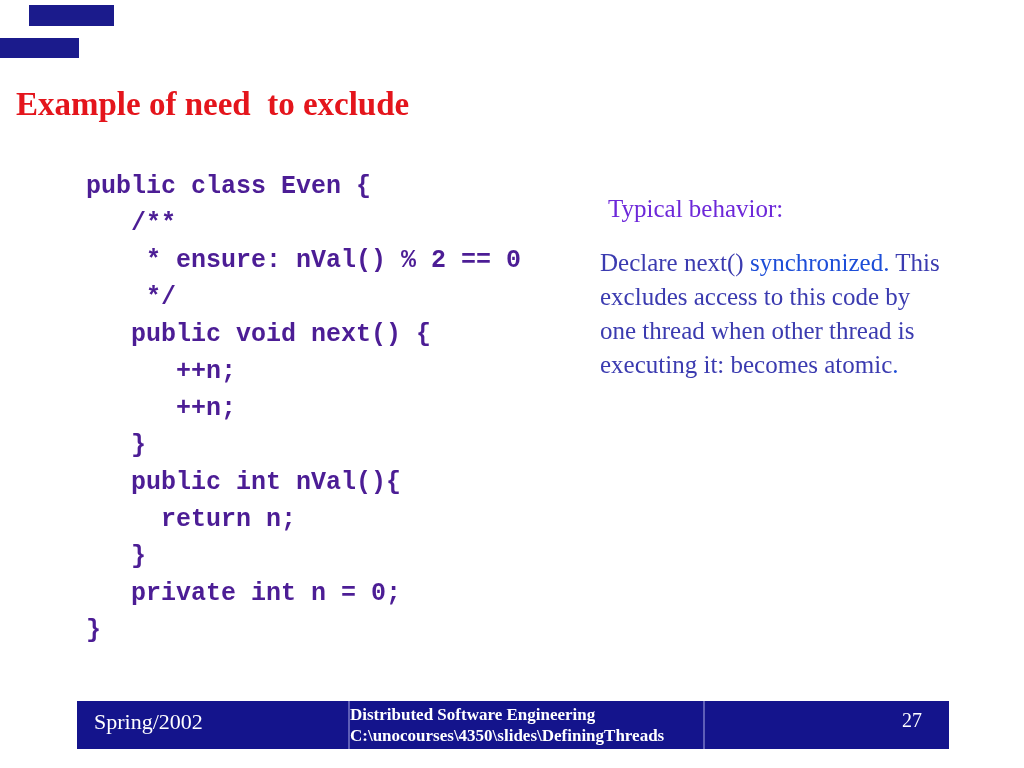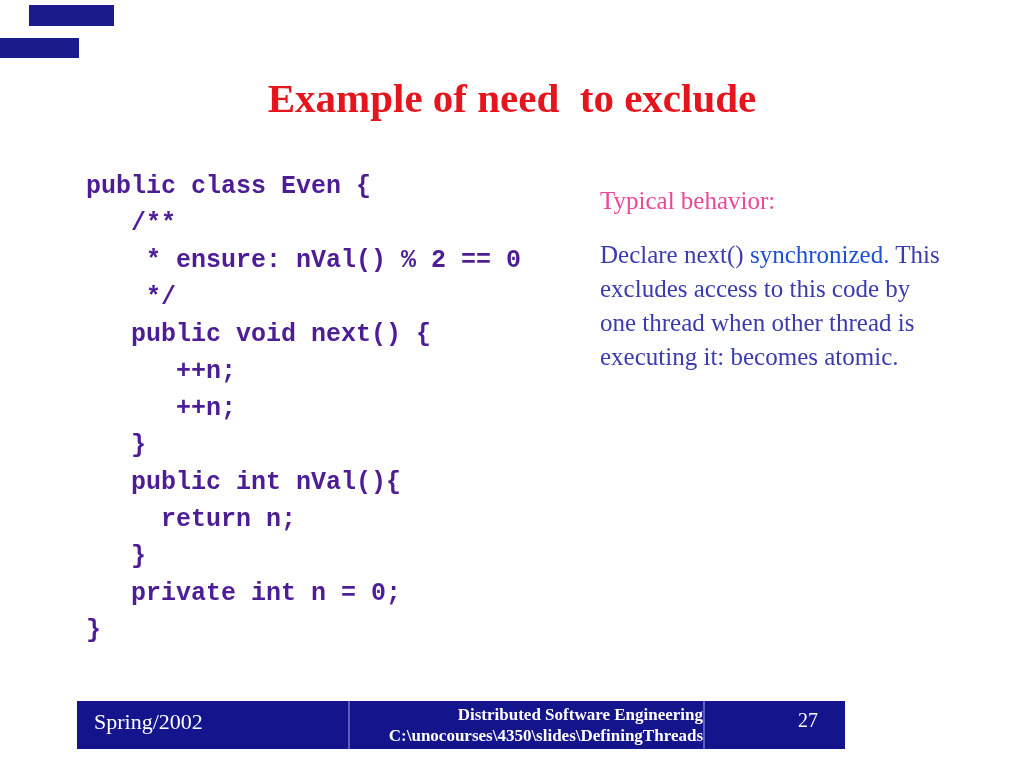"Example of need to exclude" .title { font-size: 41px -> 33px; margin: 4px -> 16px; text-align: center -> left }
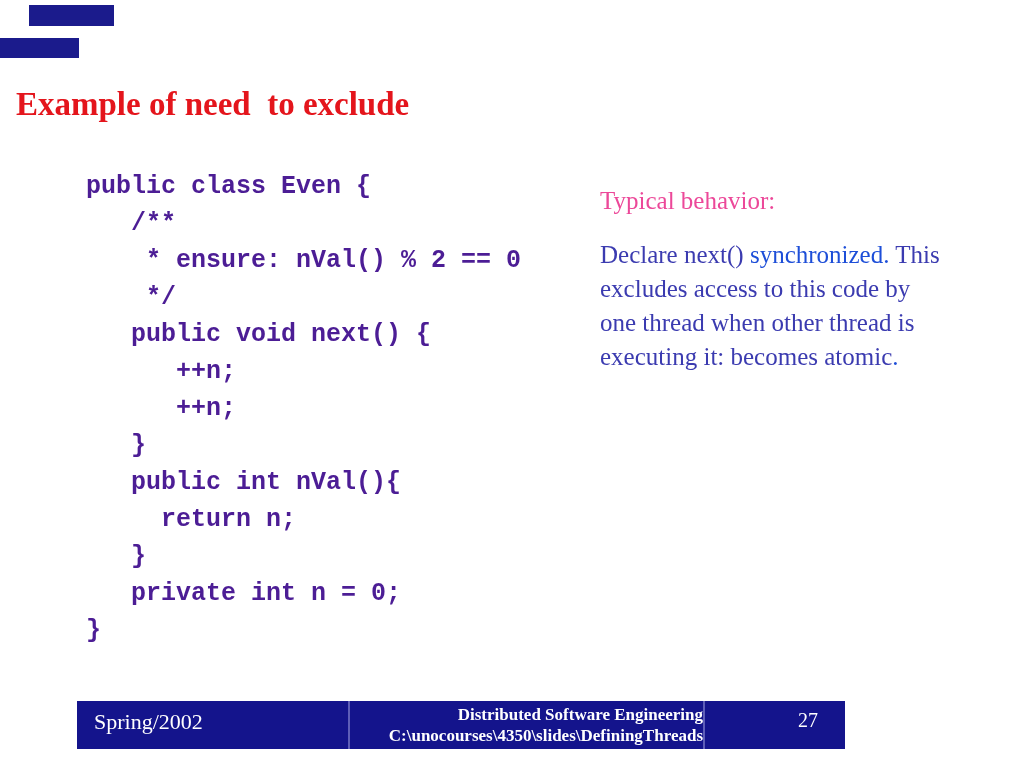"Typical behavior:" .heading { color: #ec4899 -> #6d28d9; margin: 0 -> 8px }
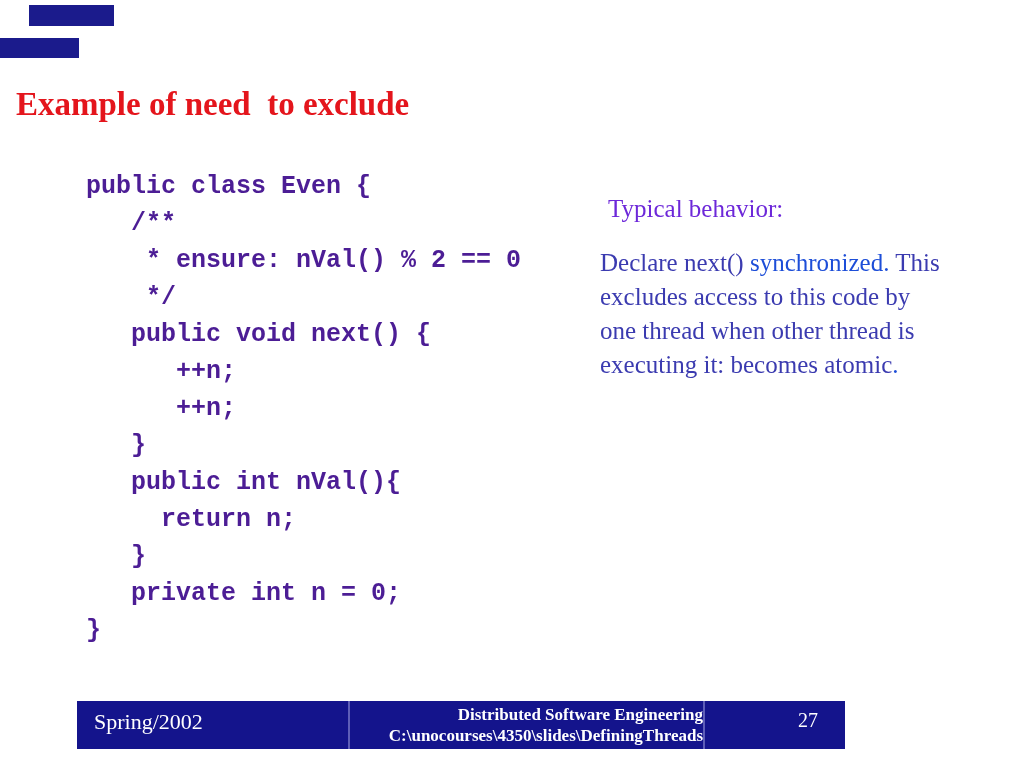"Spring/2002" .footer { width: 768px -> 872px }
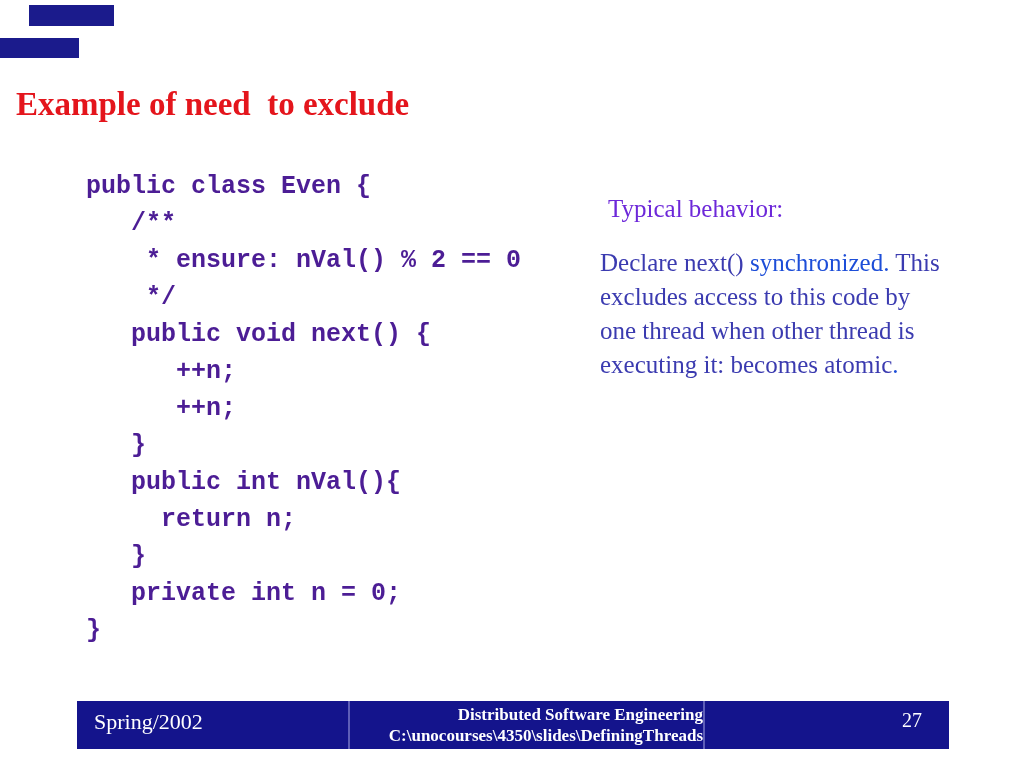"Distributed Software Engineering" .footer-center { text-align: right -> left }
